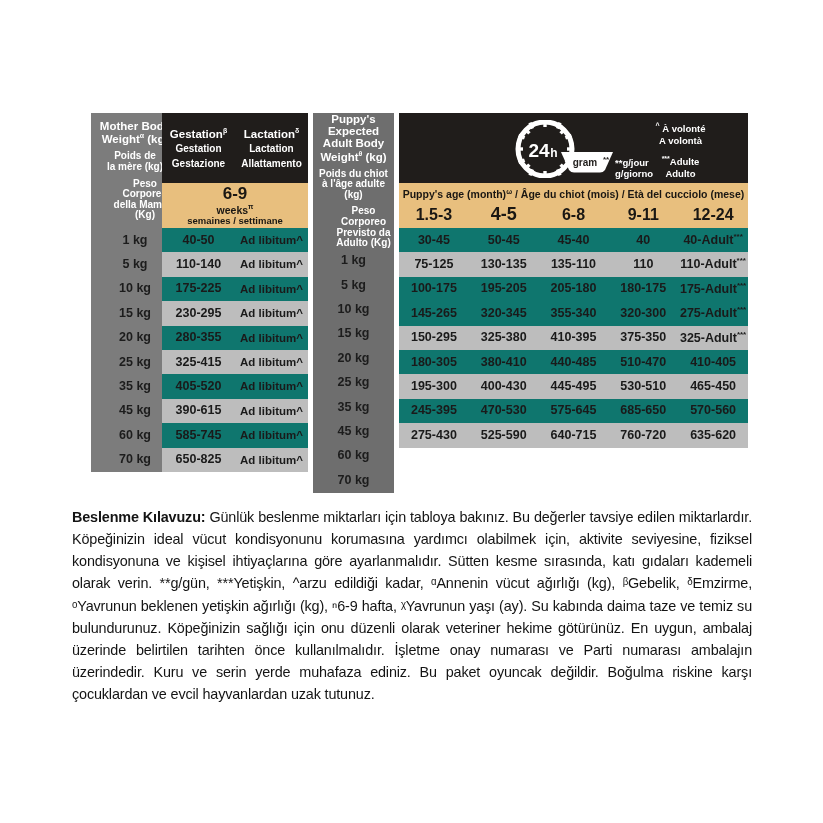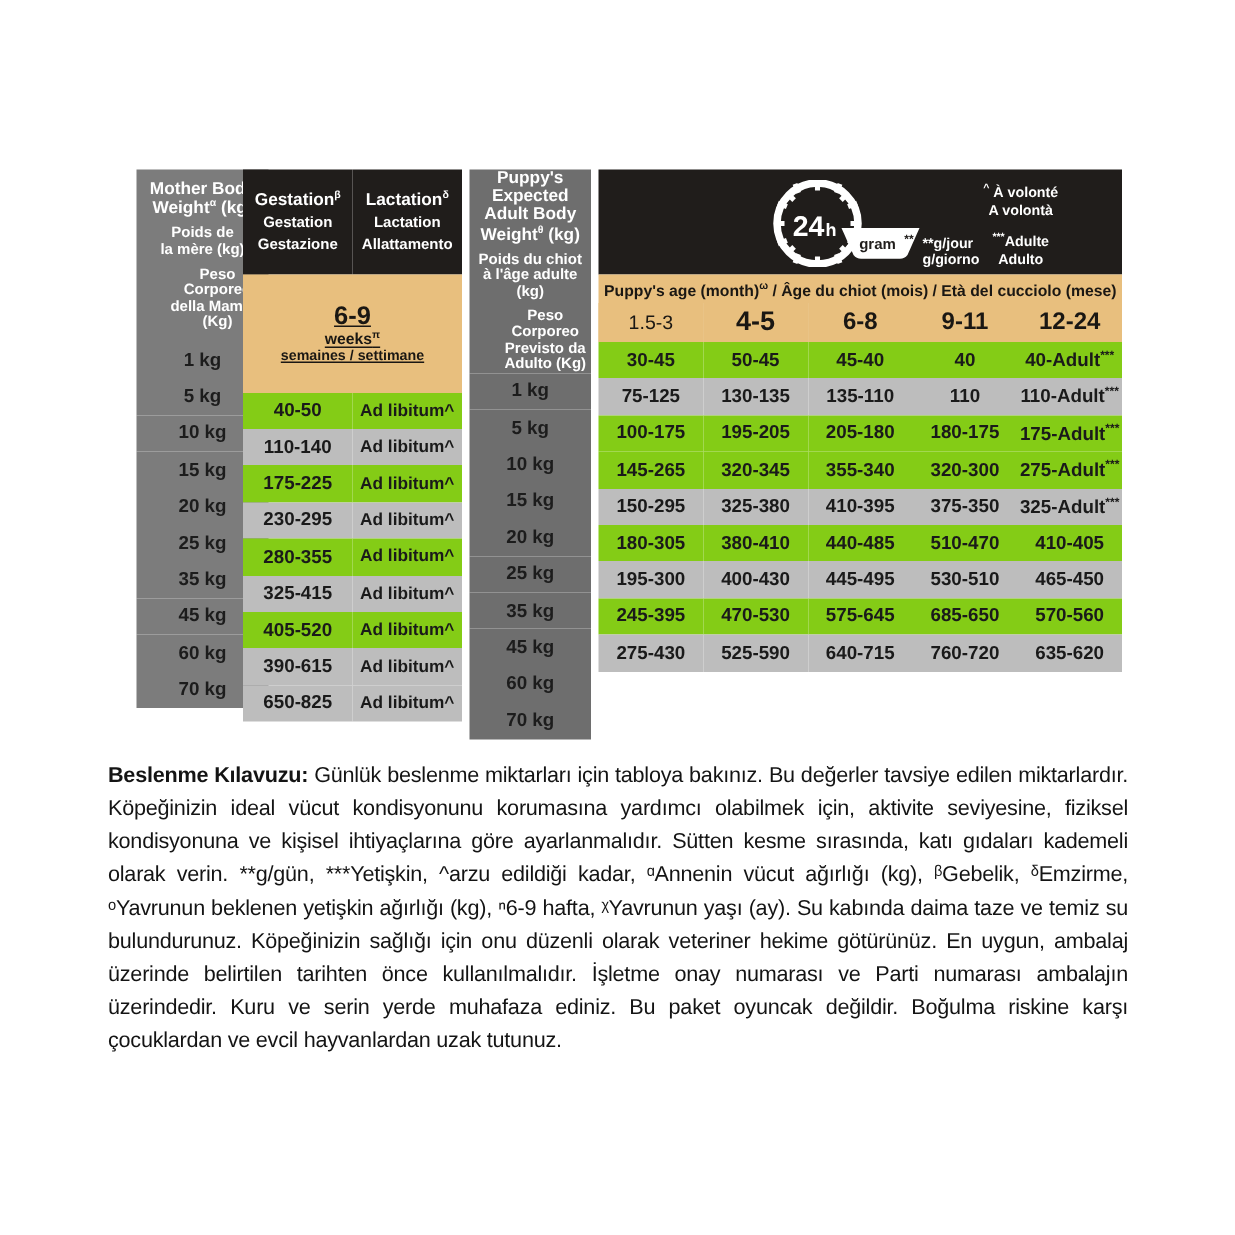"6-9" td.hdr-tan { padding: 19px 2px -> 2px 2px; text-decoration: underline -> none }
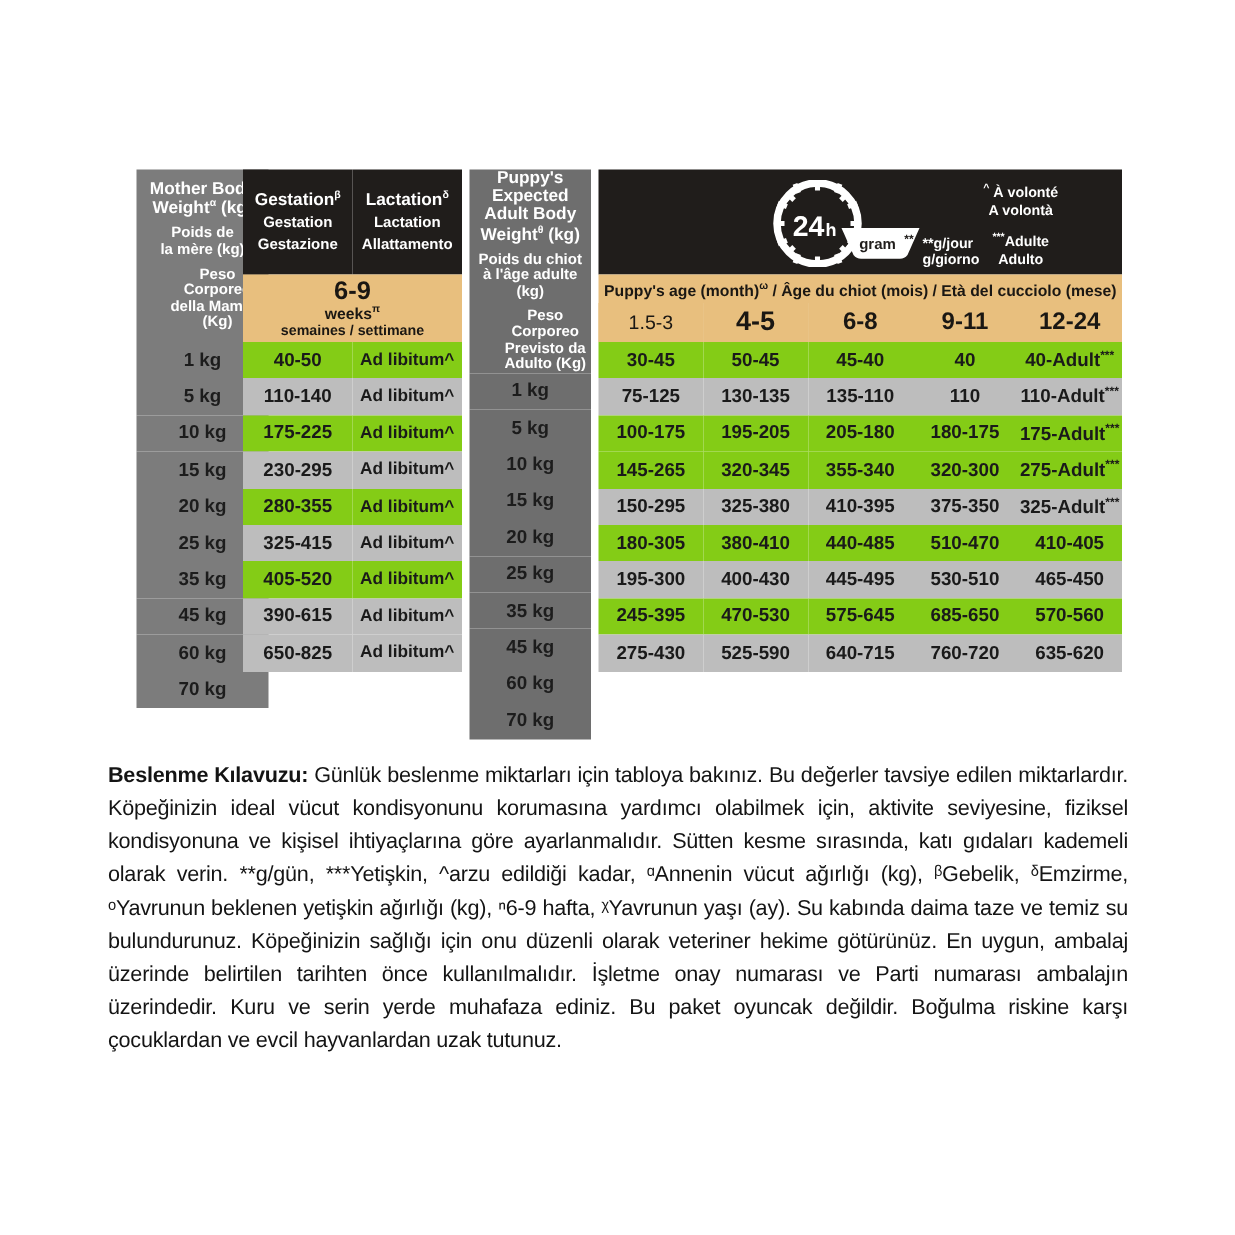"1.5-3" td.hdr-tan { font-size: 13px -> 16px; font-weight: normal -> bold }
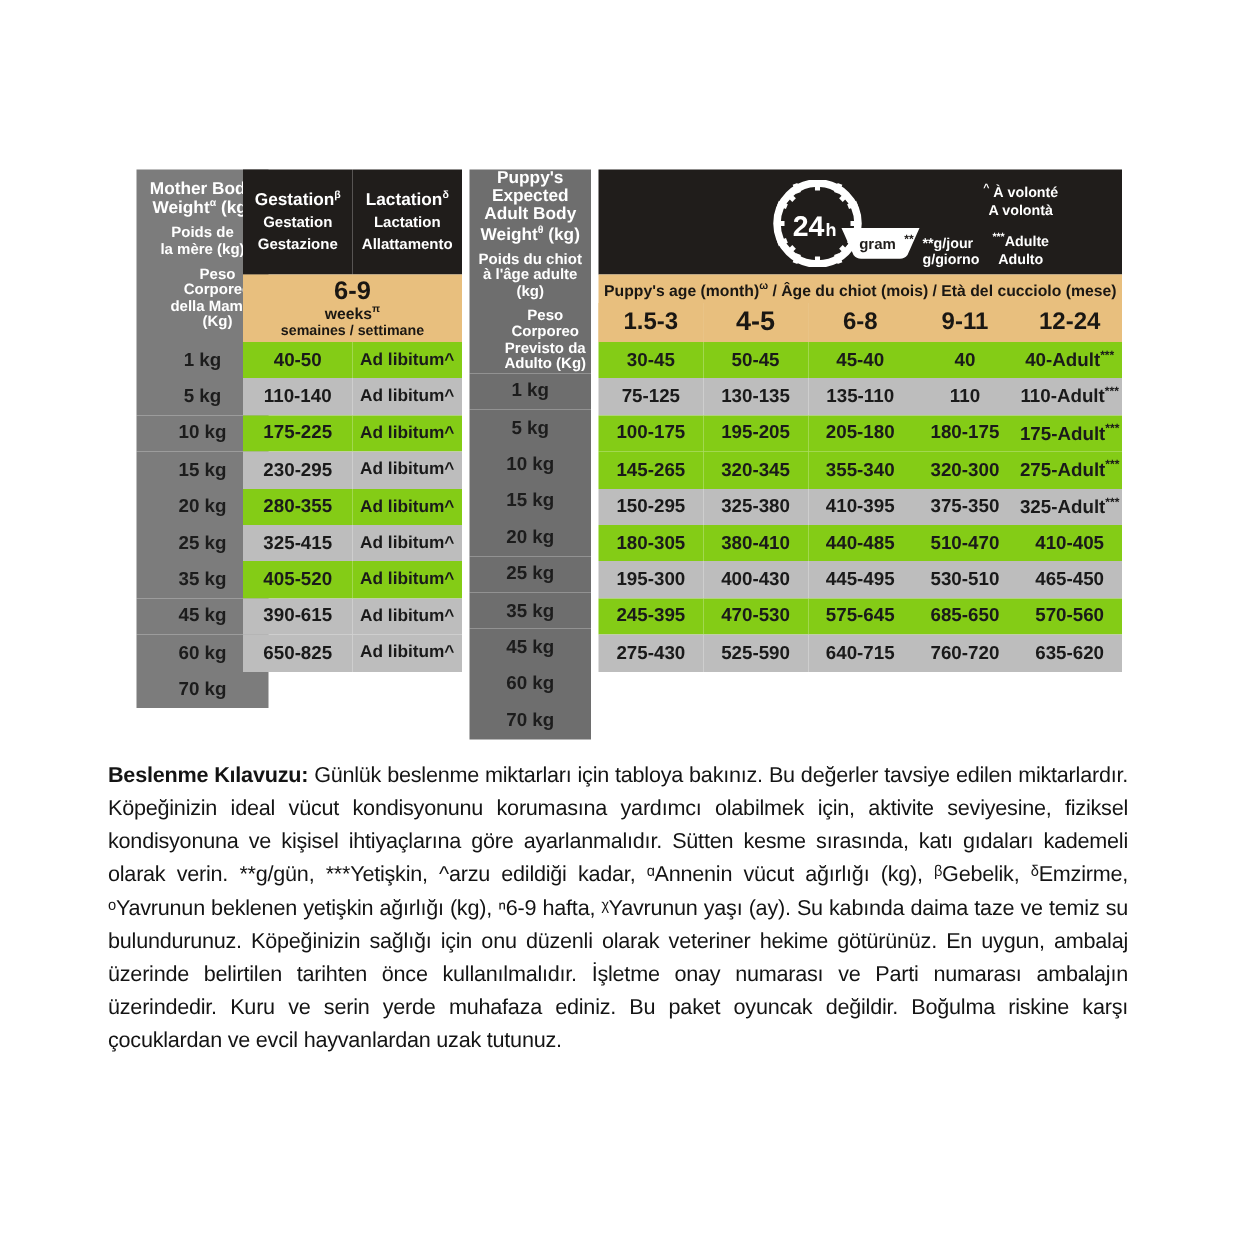"40-50" .r-white { background: #84cc16 -> #0f766e }
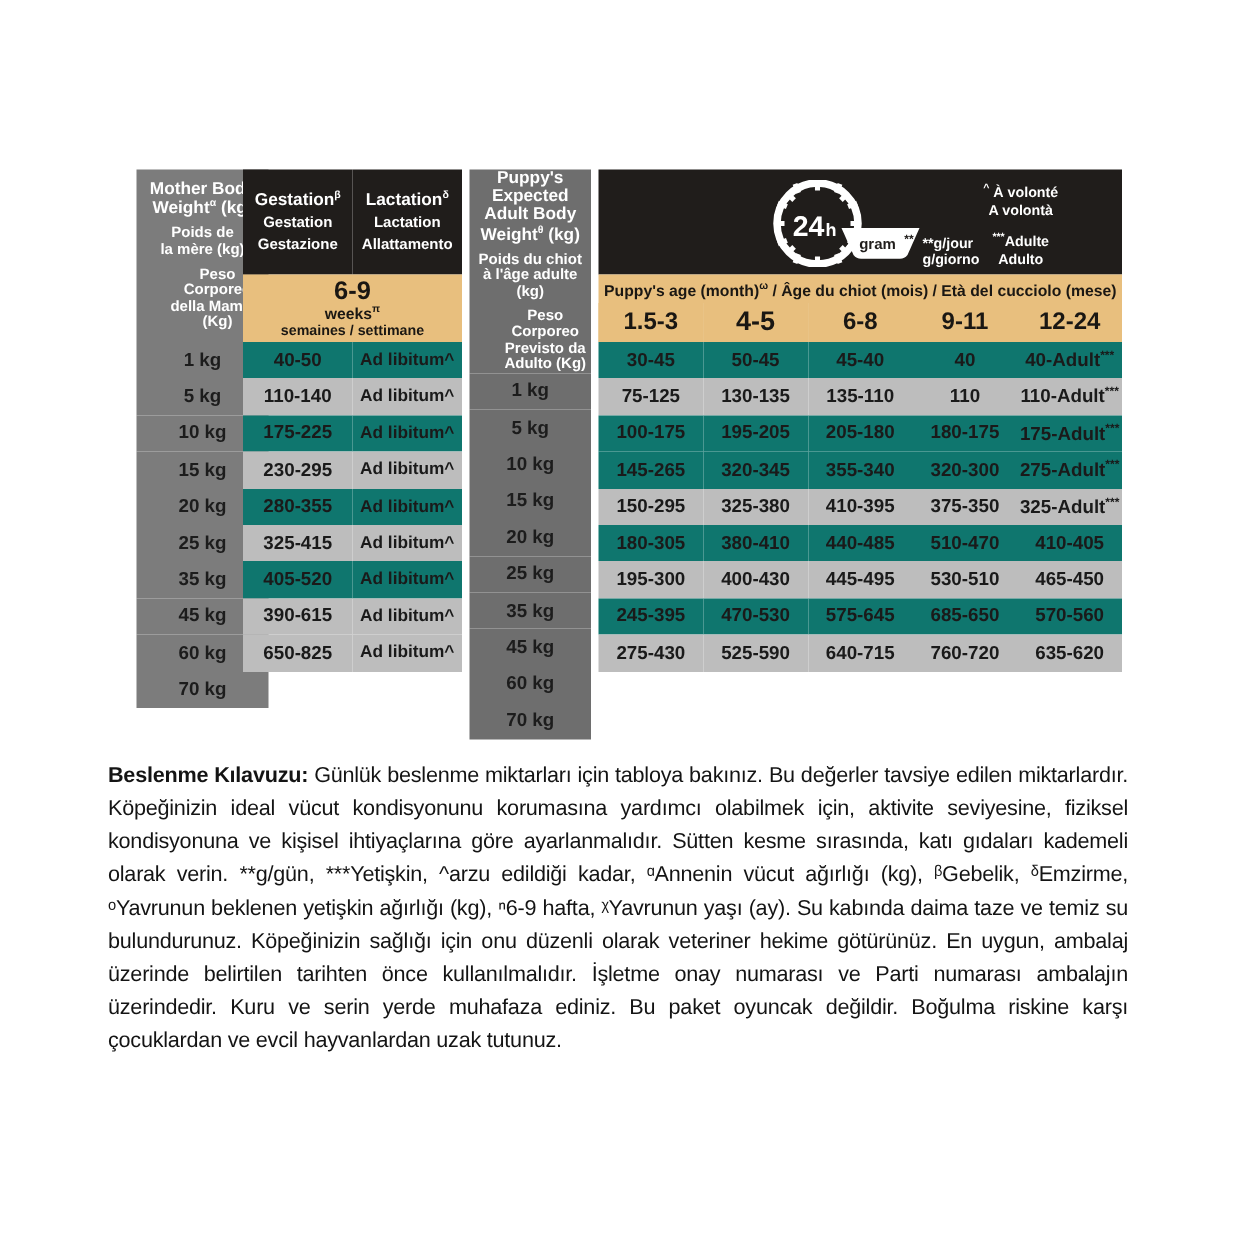"585-745" tr.rowh { html: none -> <tr> <td>585-745</td> <td>Ad libitum^</td> </tr> }
